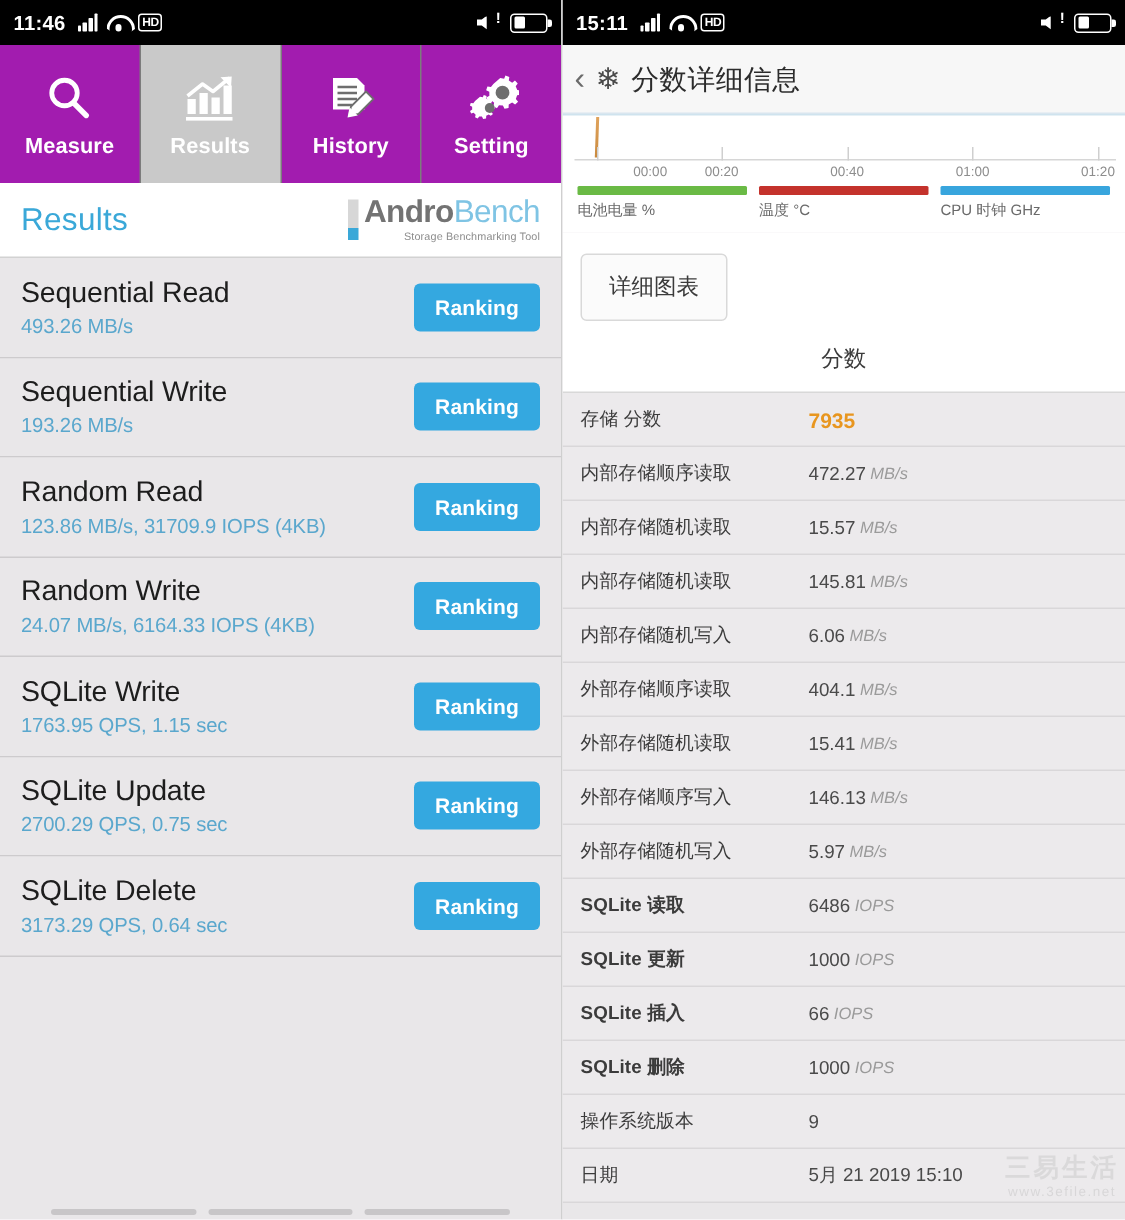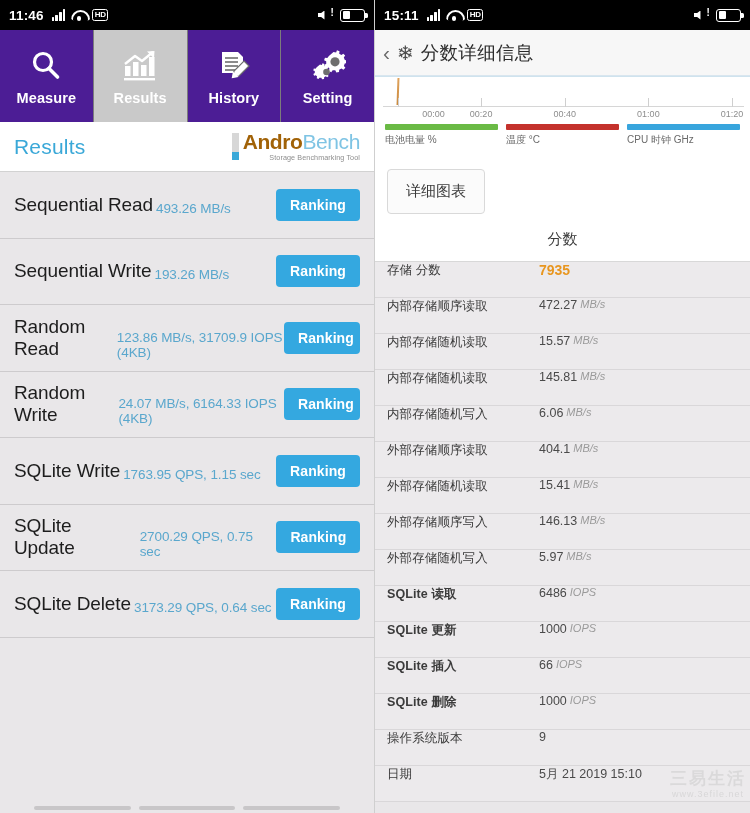"Measure" .tabbar { background: #4c1d95 -> #a21caf }
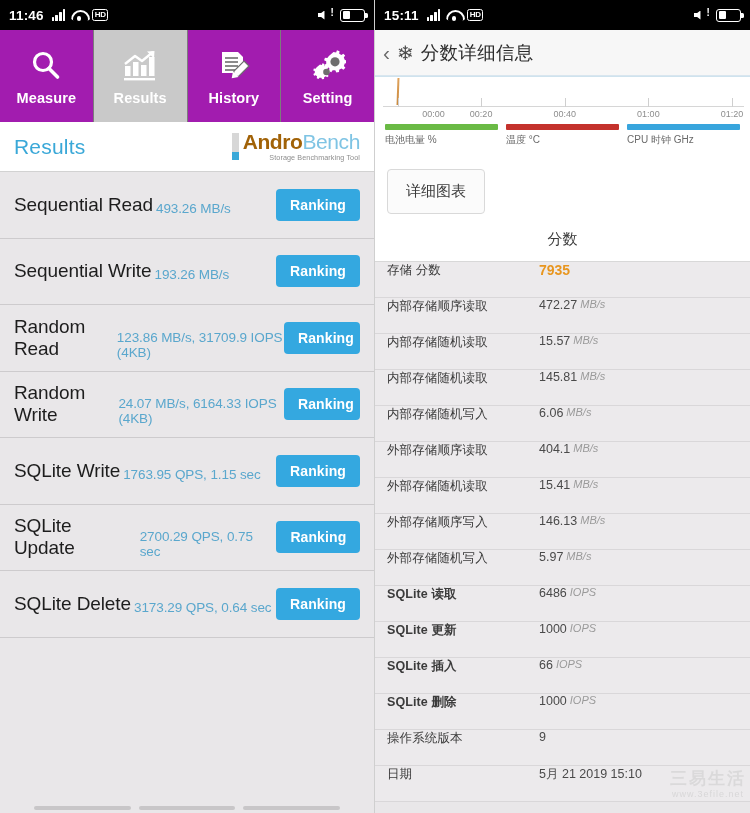"Andro" .logo-word .a { color: #a16207 -> #737373 }
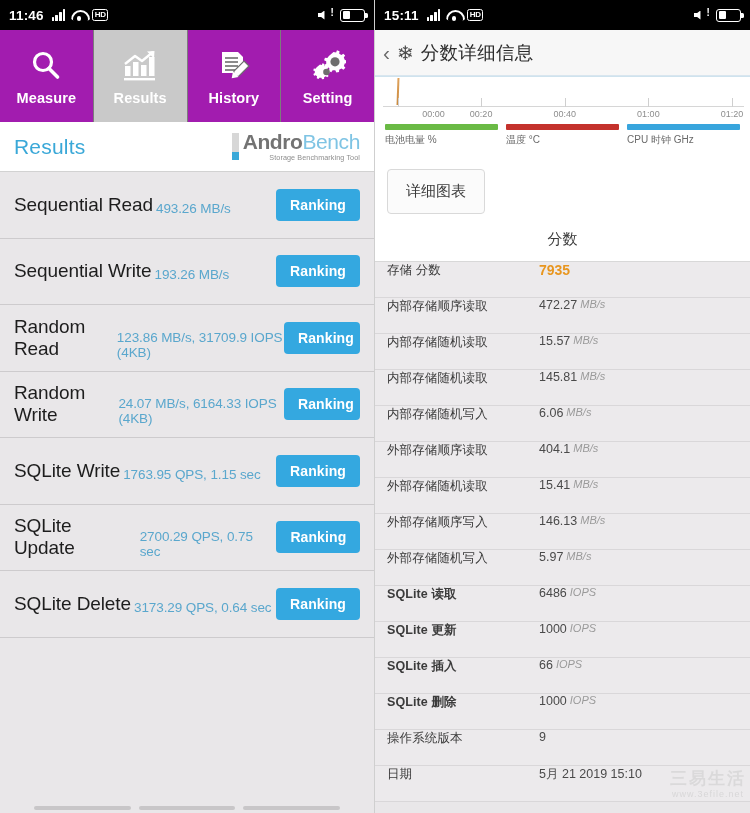"Sequential Read" .result-texts { align-items: flex-end -> none; flex-direction: row -> column }
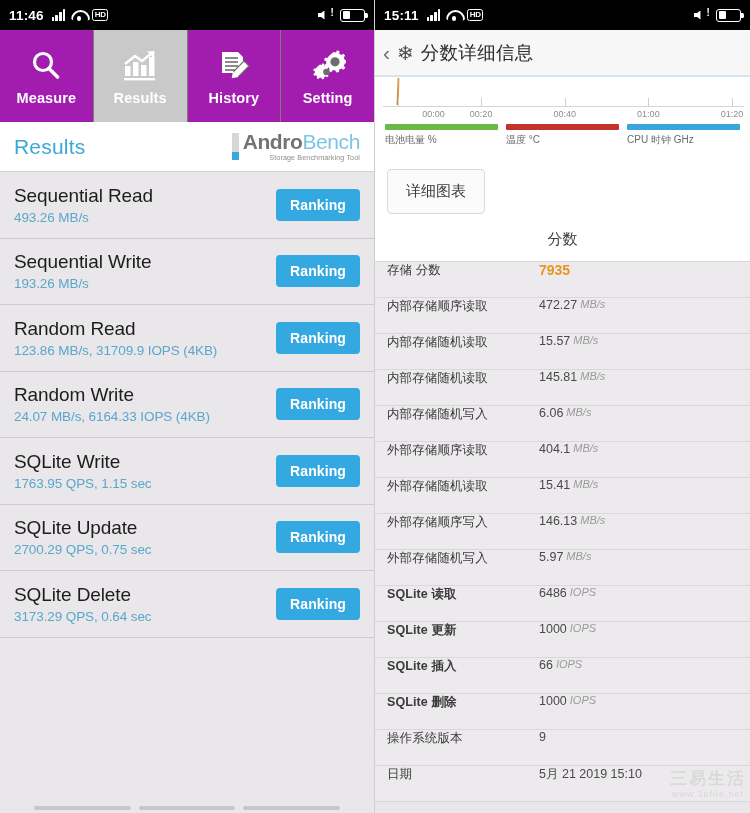"存储 分数" .score-row { align-items: none -> center }
